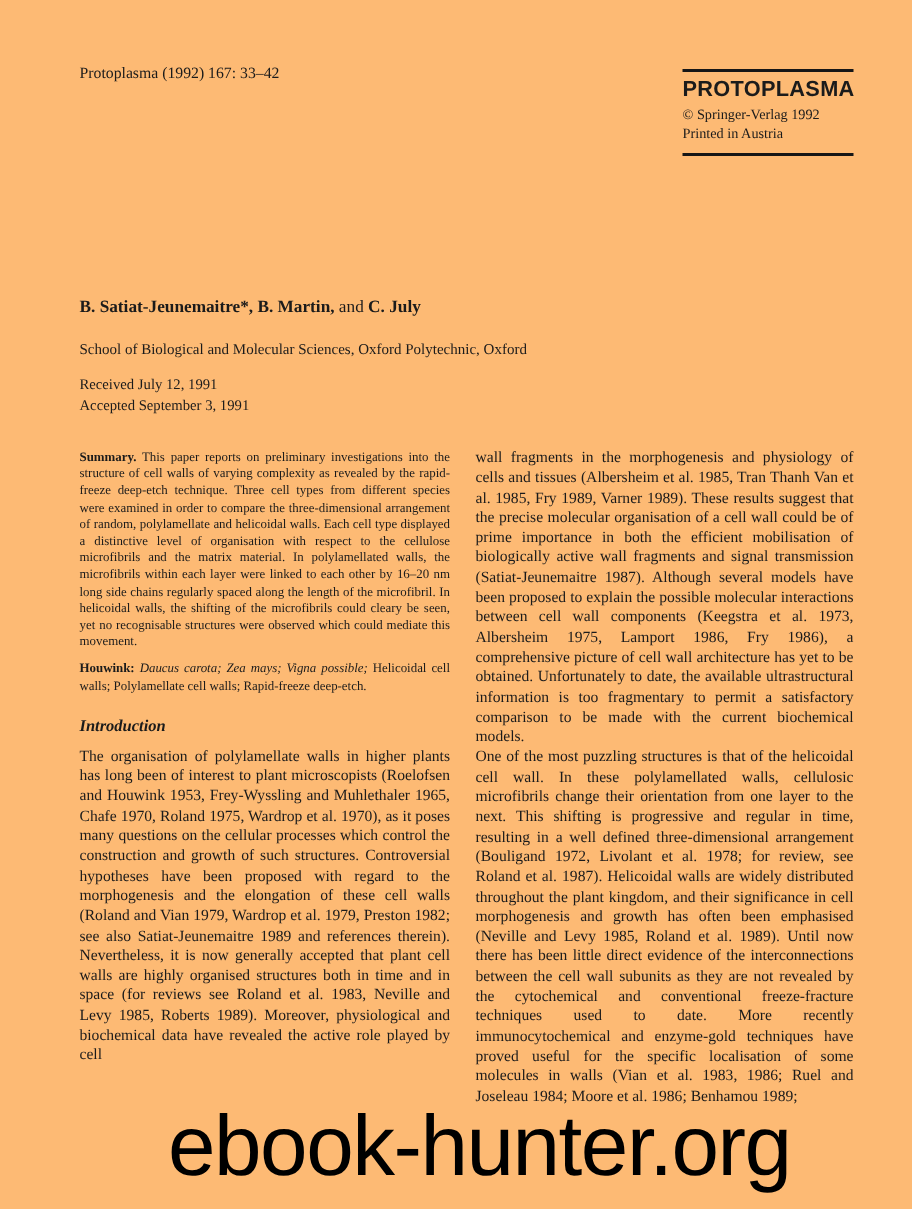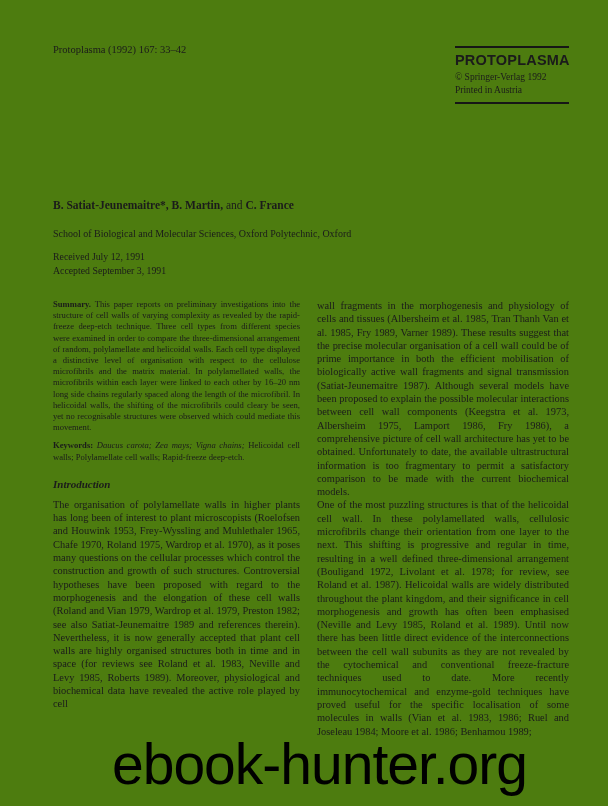"Protoplasma (1992) 167: 33–42" .page { background: #4d7c0f -> #fdba74 }
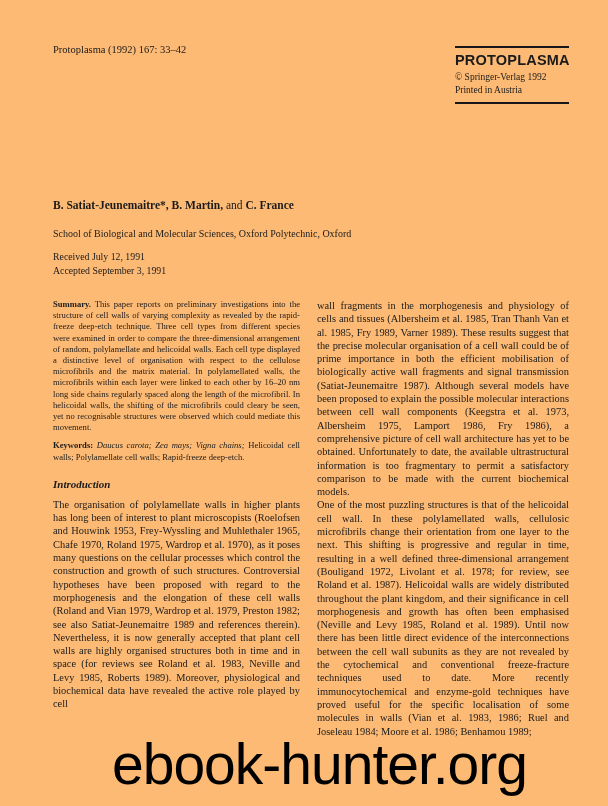"C. France" b { text: France -> July }
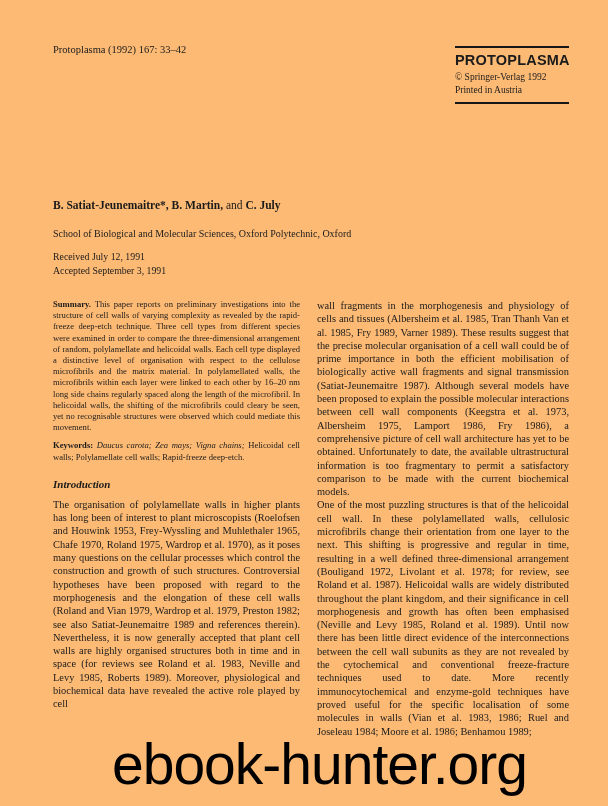"Keywords:" b { text: Keywords -> Houwink }
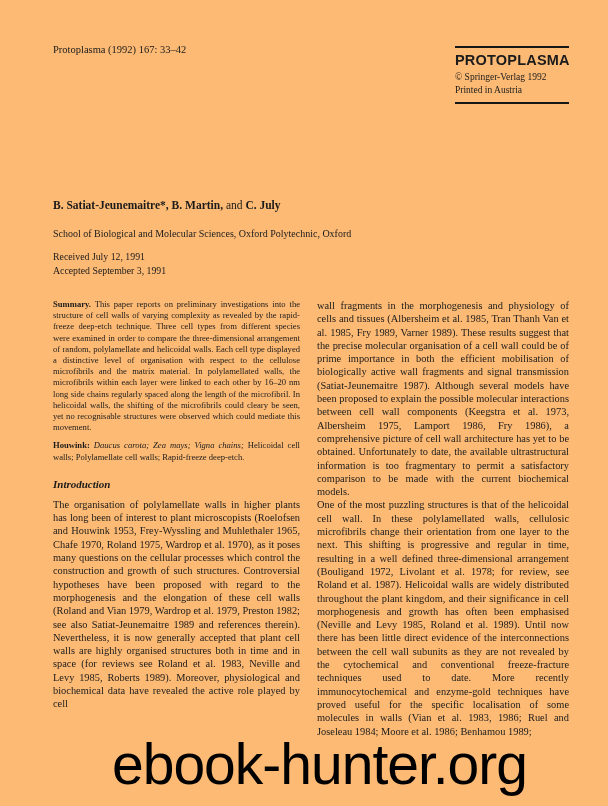"Daucus carota; Zea mays; Vigna" i { text: chains -> possible }
